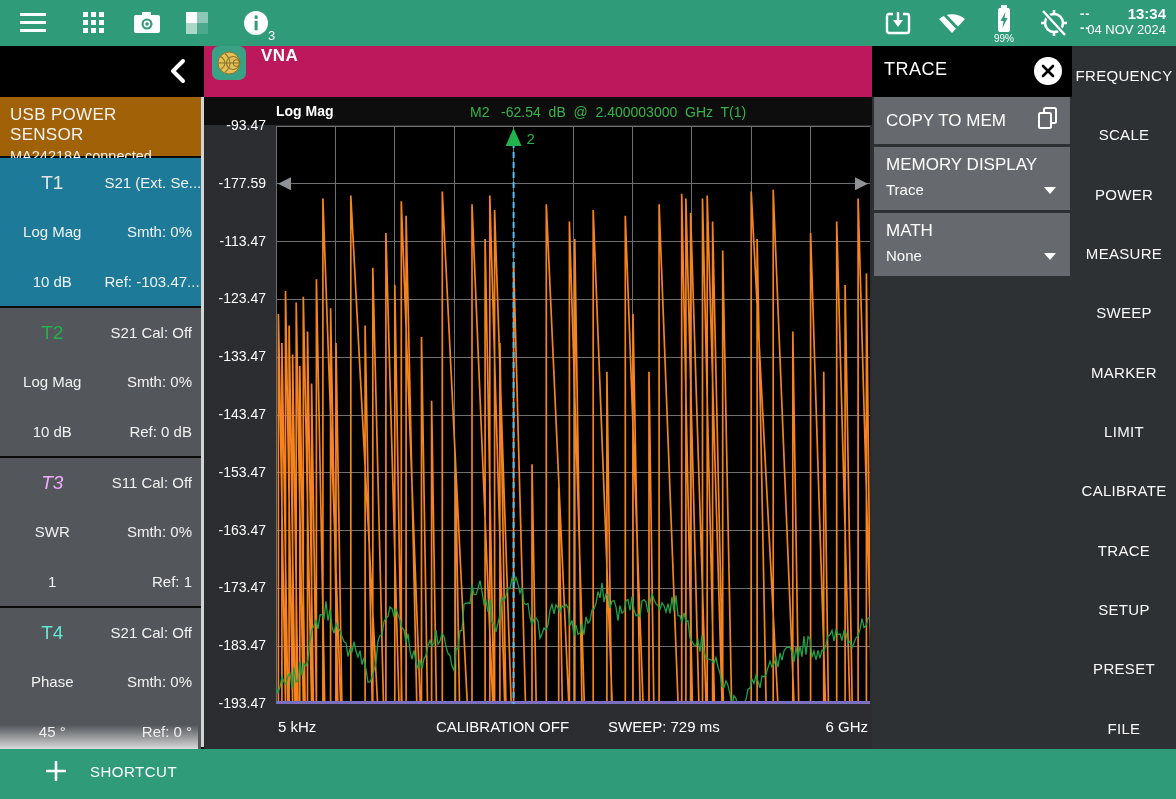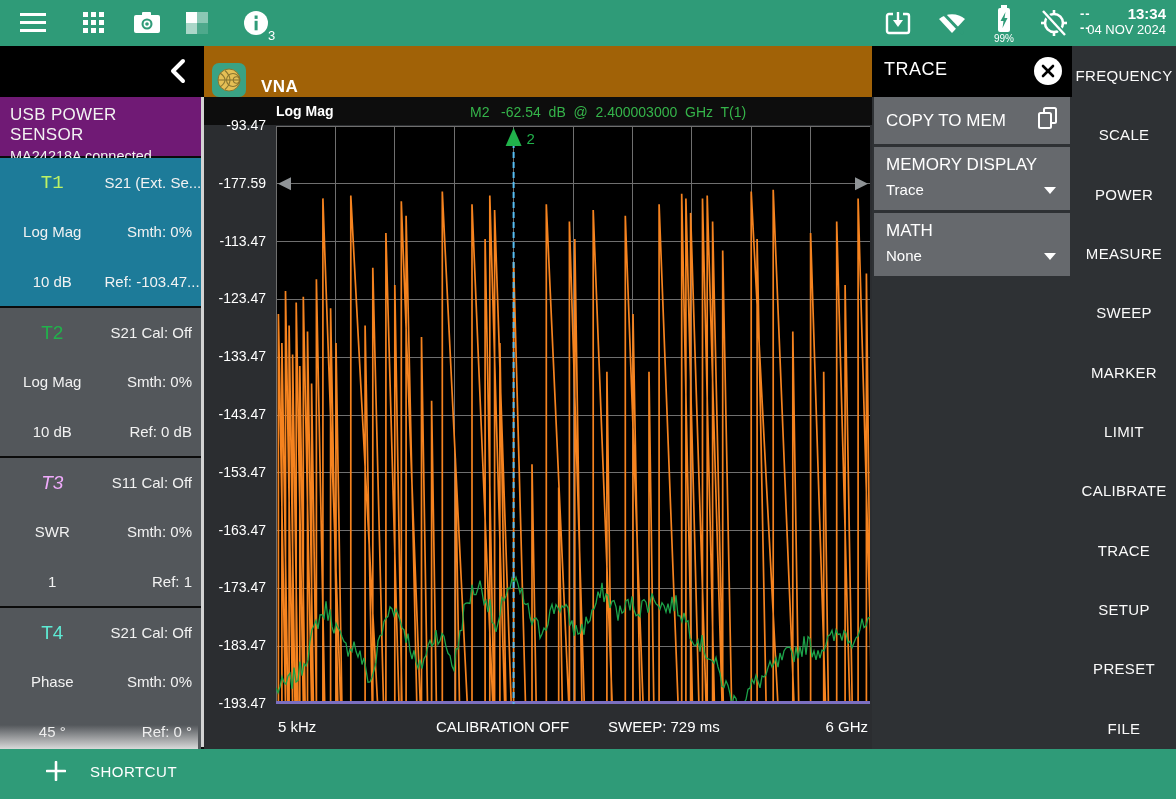"VNA" #vna-bar { align-items: flex-end -> flex-start; background: #a16207 -> #be185d }
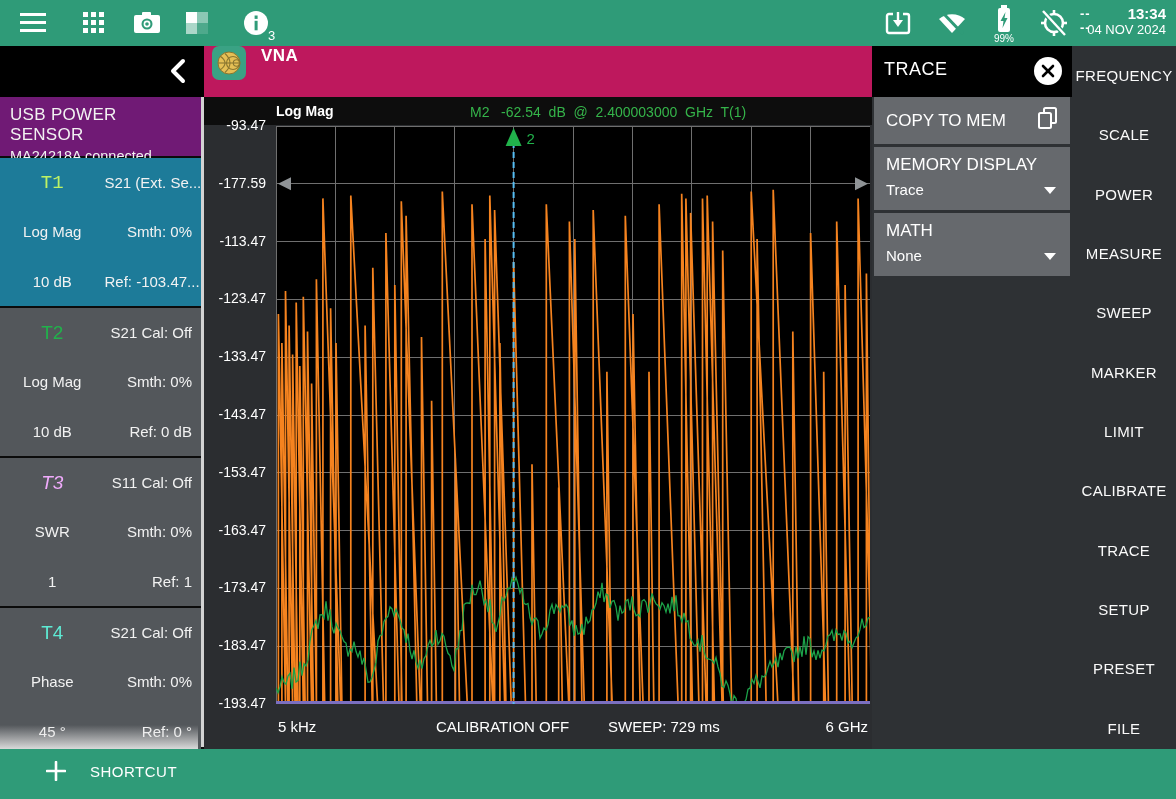"USB POWER SENSOR" #usb-card { background: #701a75 -> #a16207 }
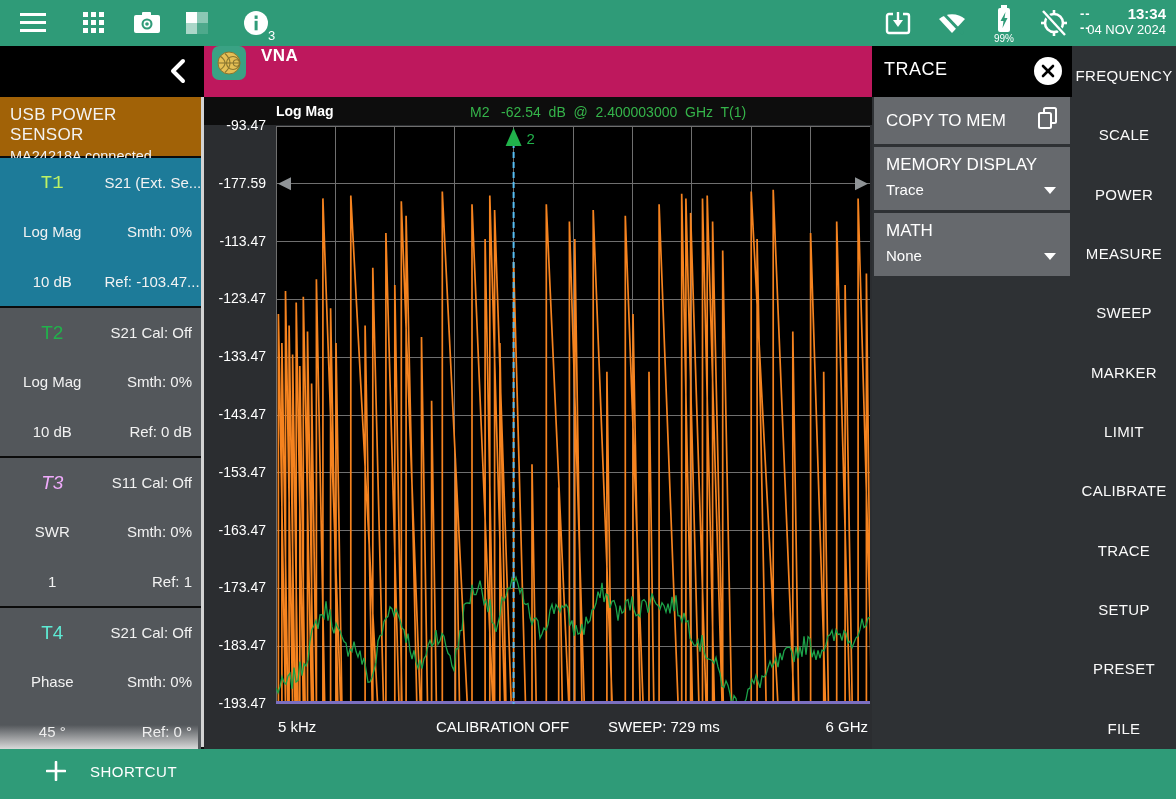"T1" div.tc-l { color: #bef264 -> #e5e5e5; font-family: Liberation Mono, monospace -> none }
